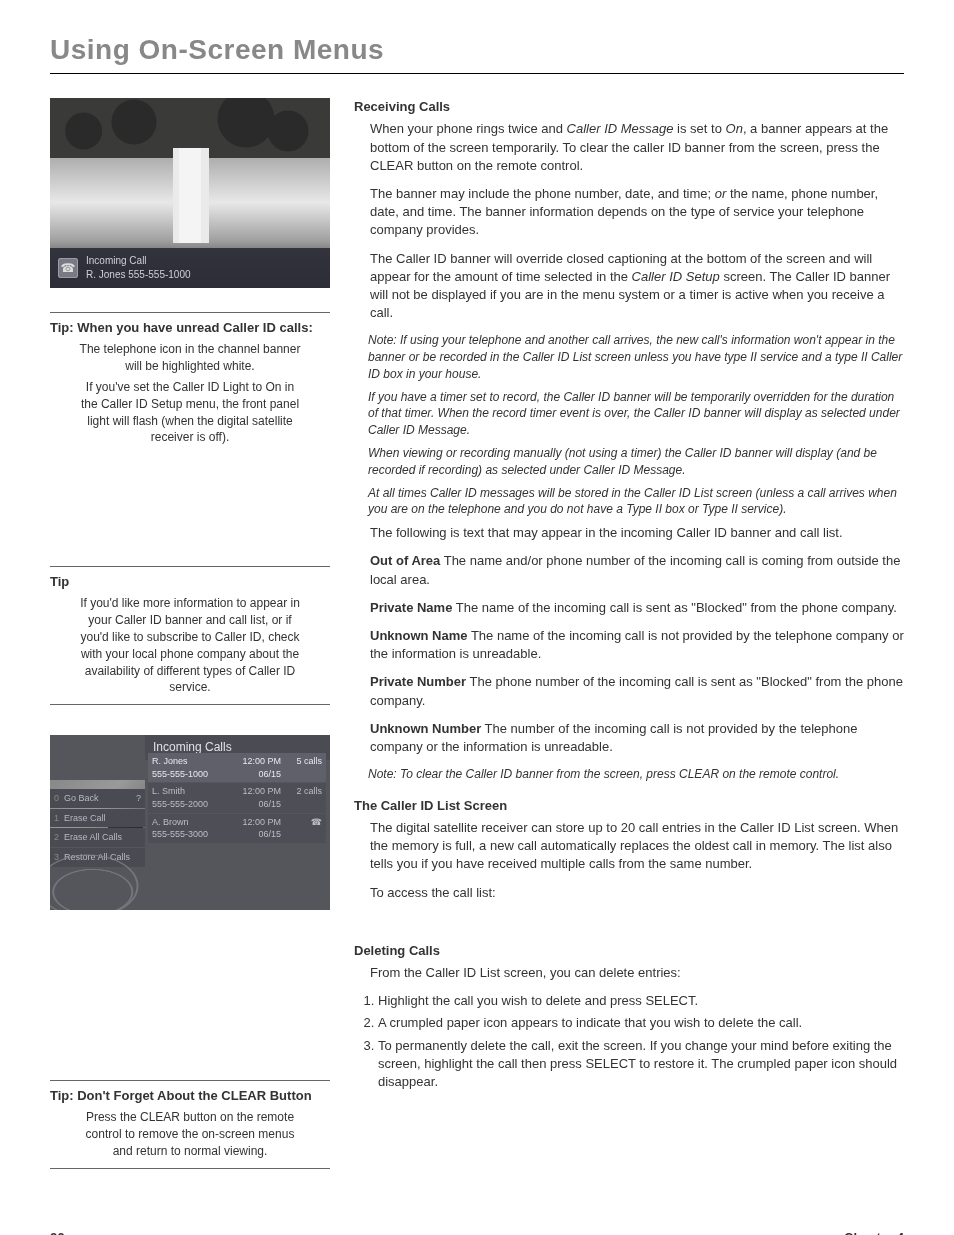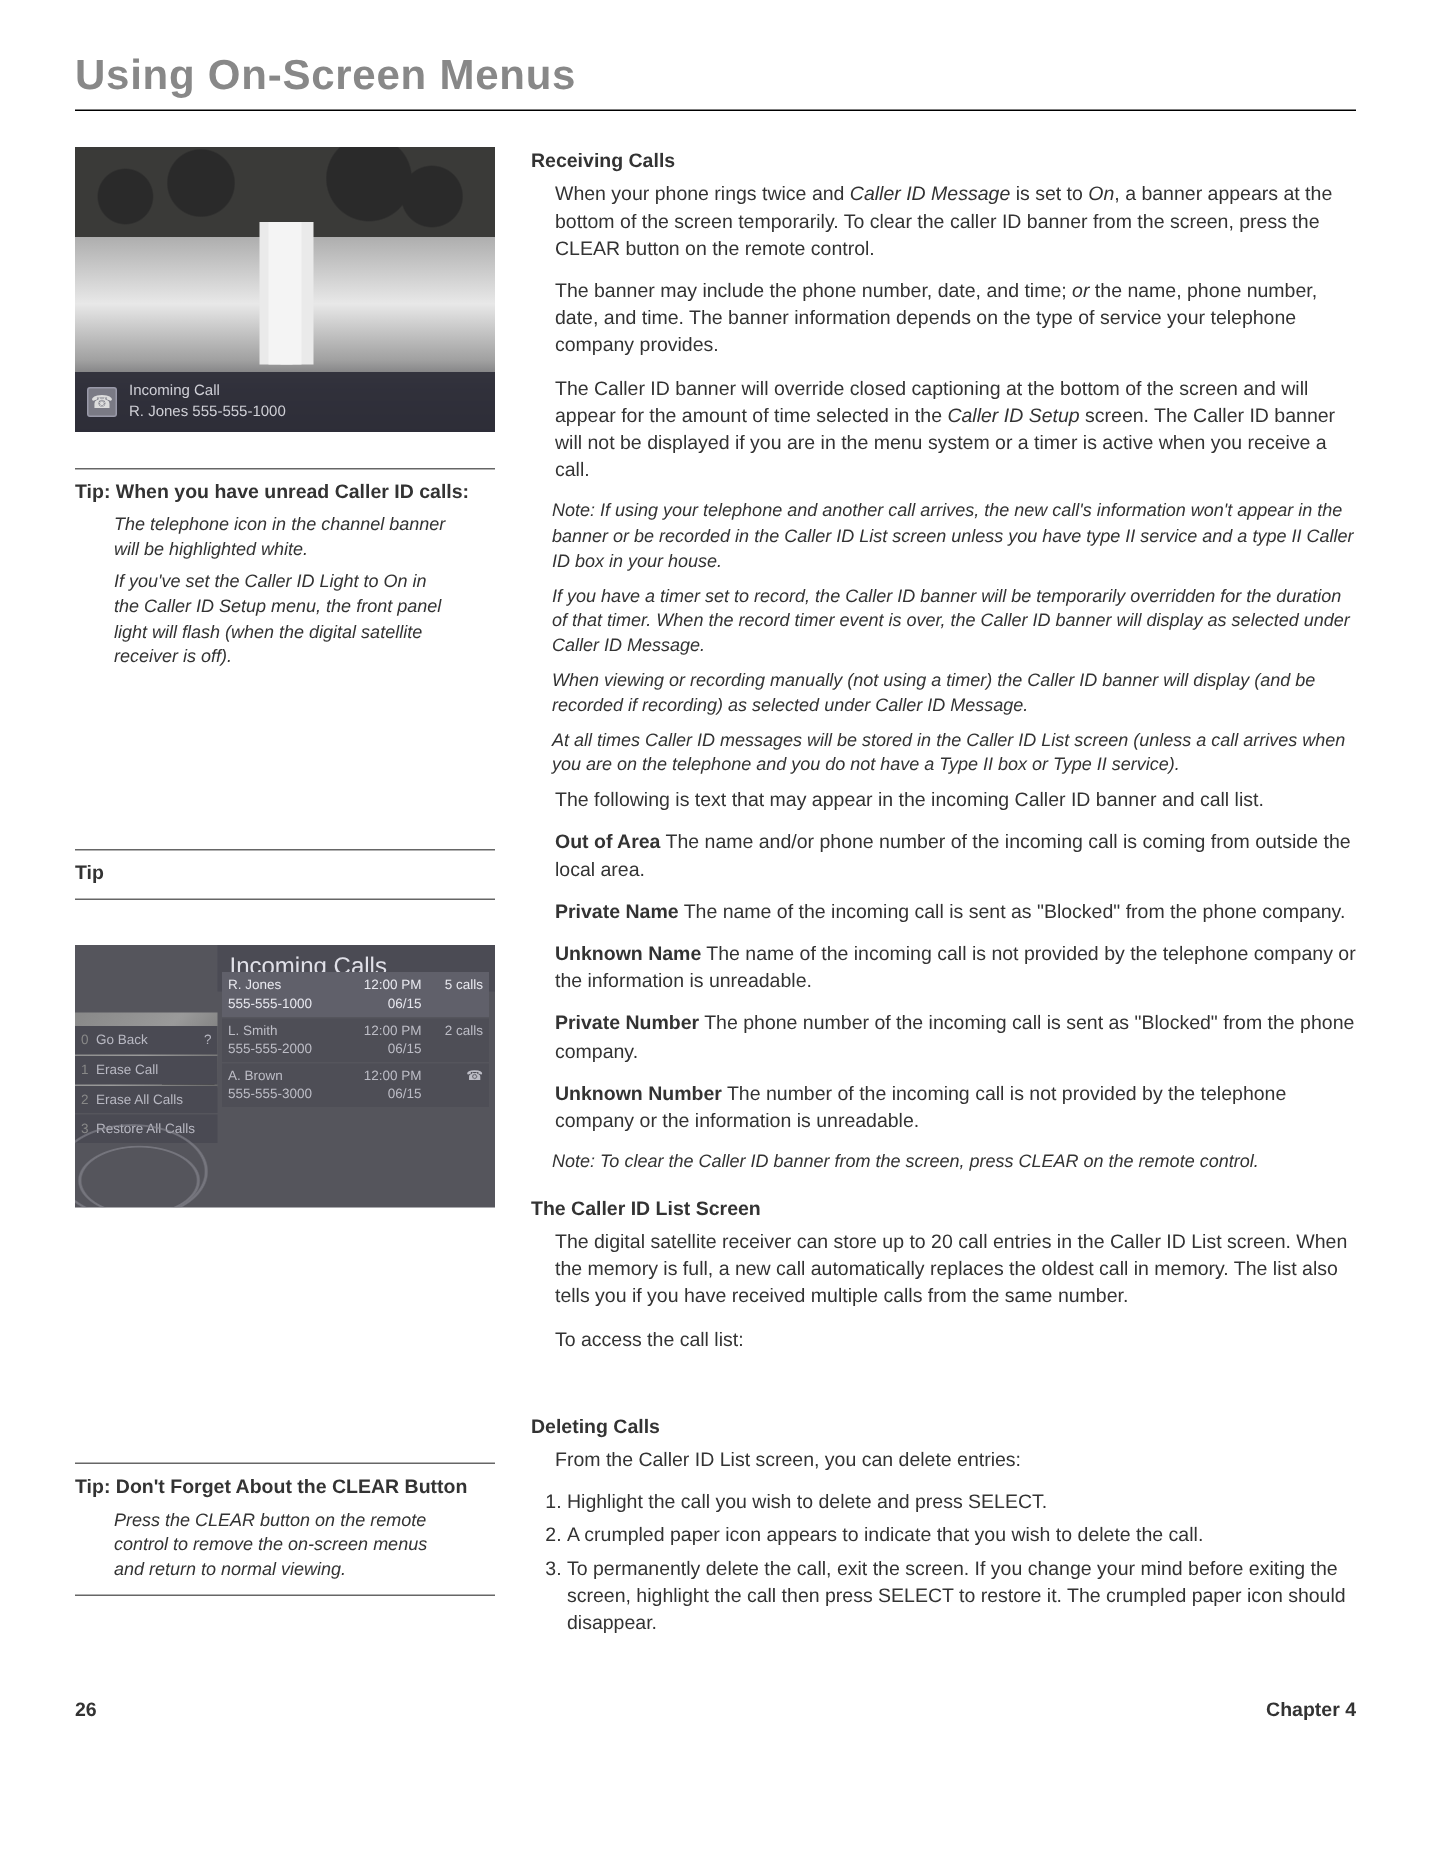"The telephone icon in the" .tip-body, .tip-body p { font-style: italic -> none; text-align: none -> center }
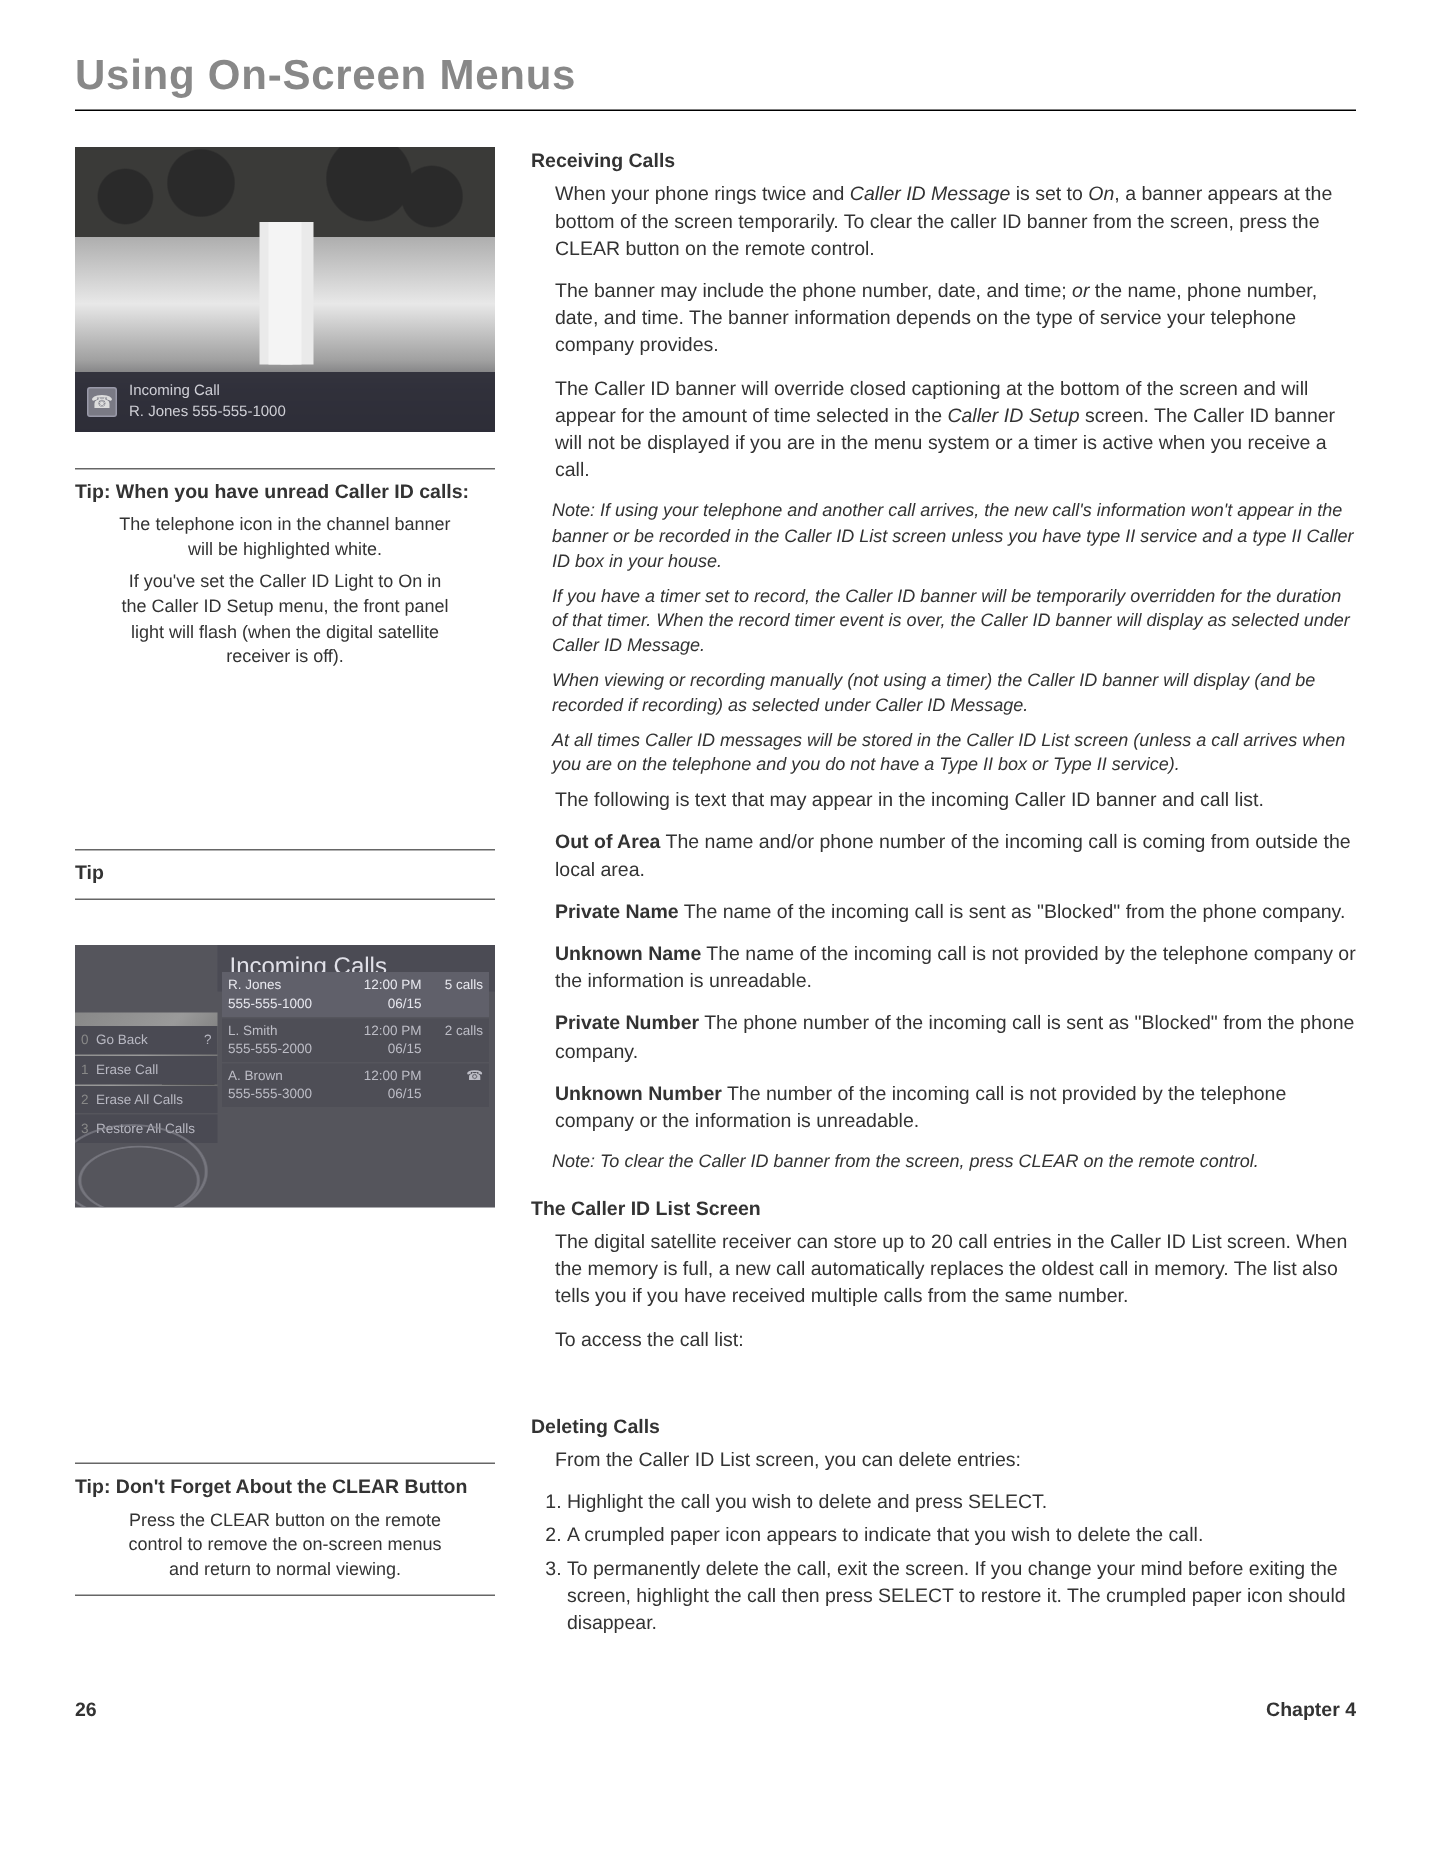"If you'd like more information" div.tip-body { html: none -> <div> <p>If you'd like more information to appear in your Caller ID banner and call list, or if you'd like to subscribe to Caller ID, check with your local phone company about the availability of different types of Caller ID service.</p> </div> }
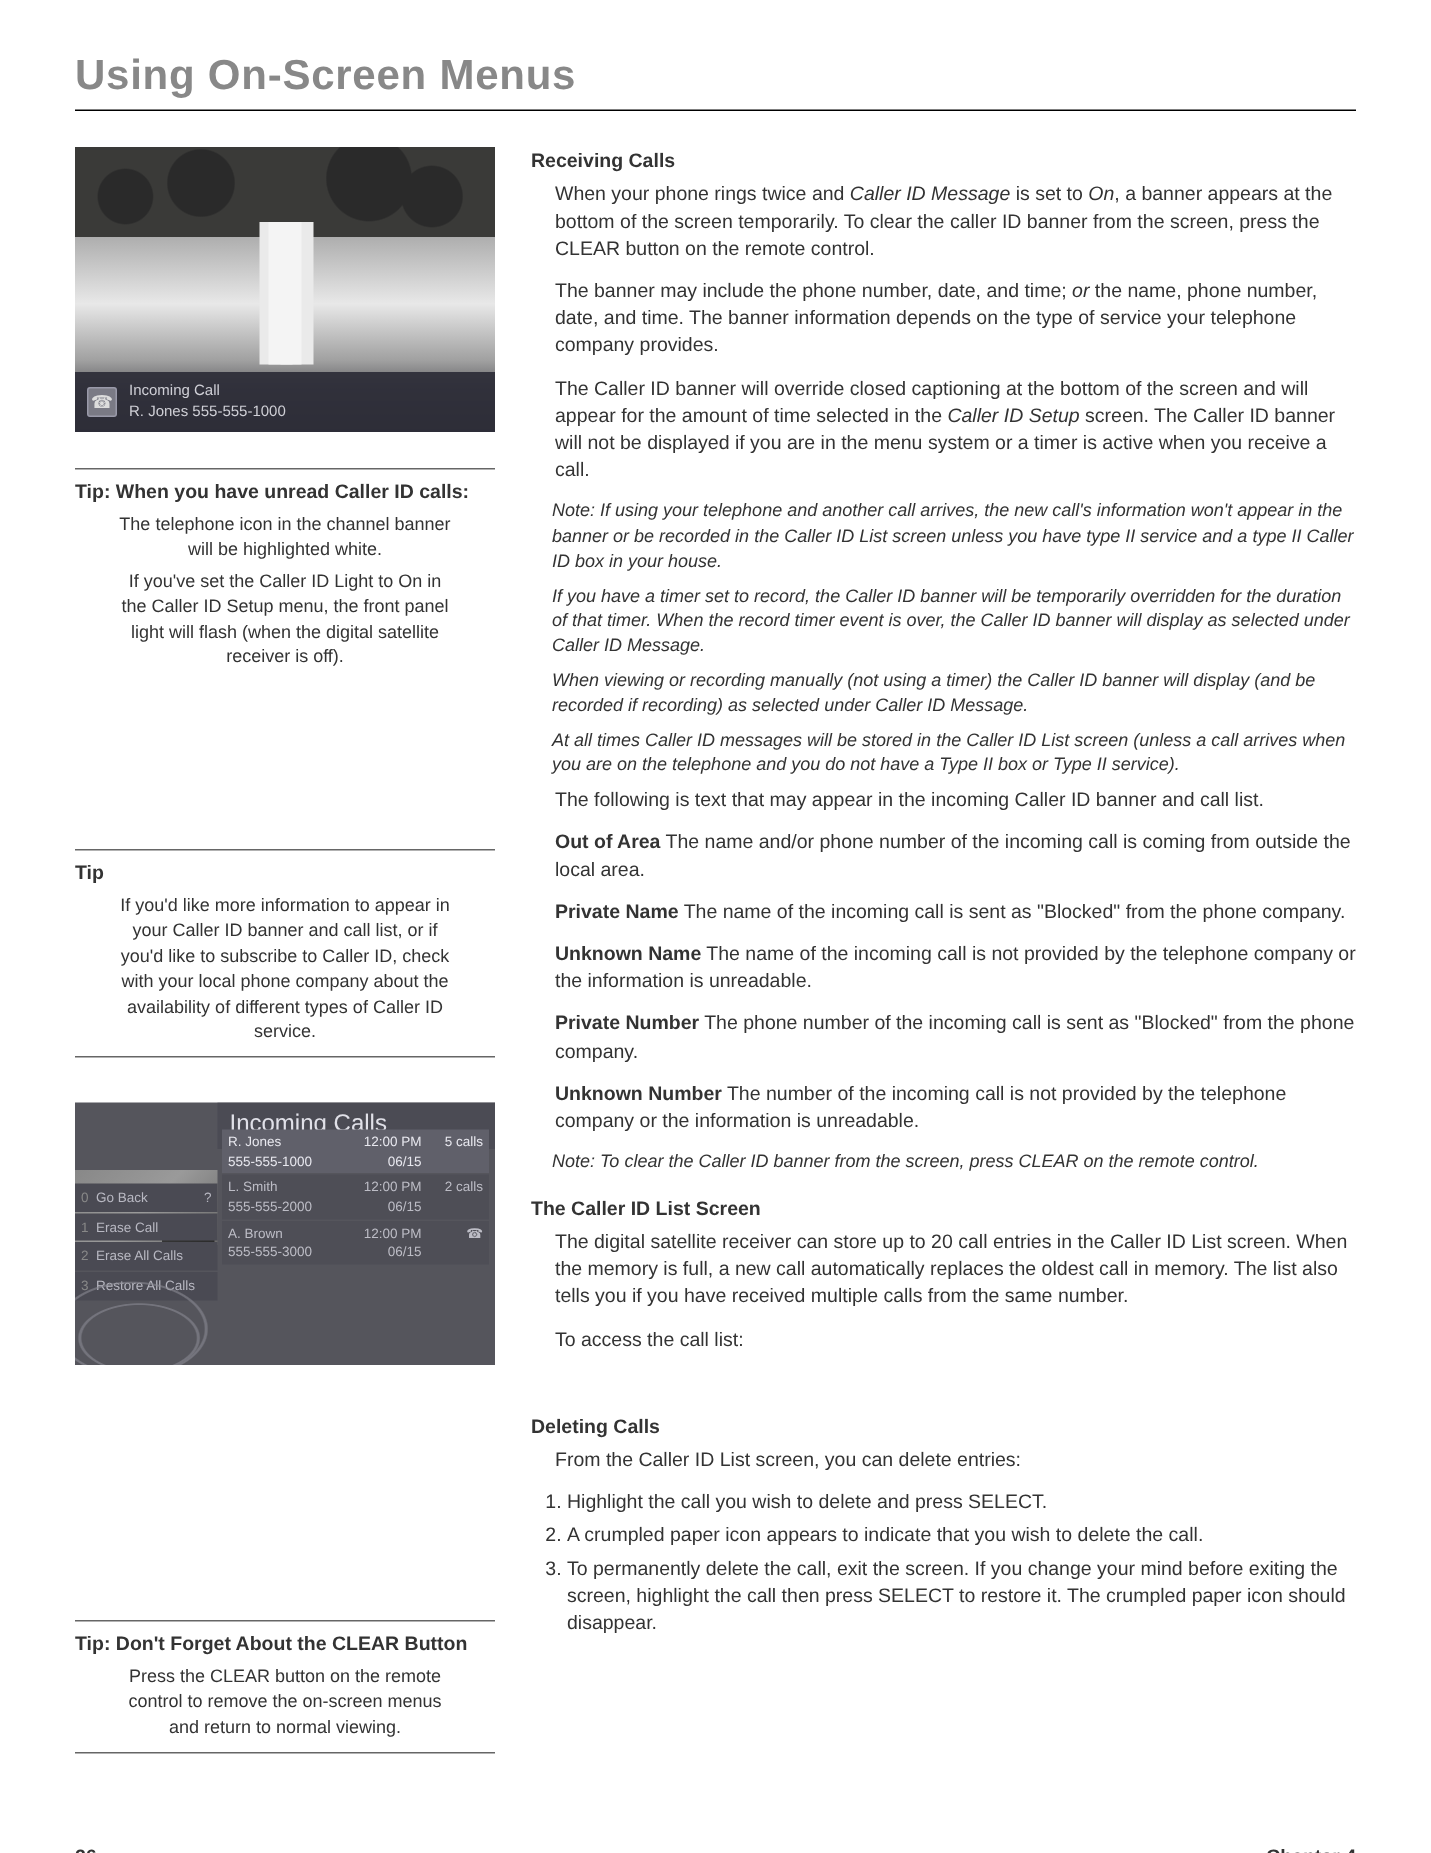"Incoming Calls" .s2-header { font-size: 16px -> 12px }
